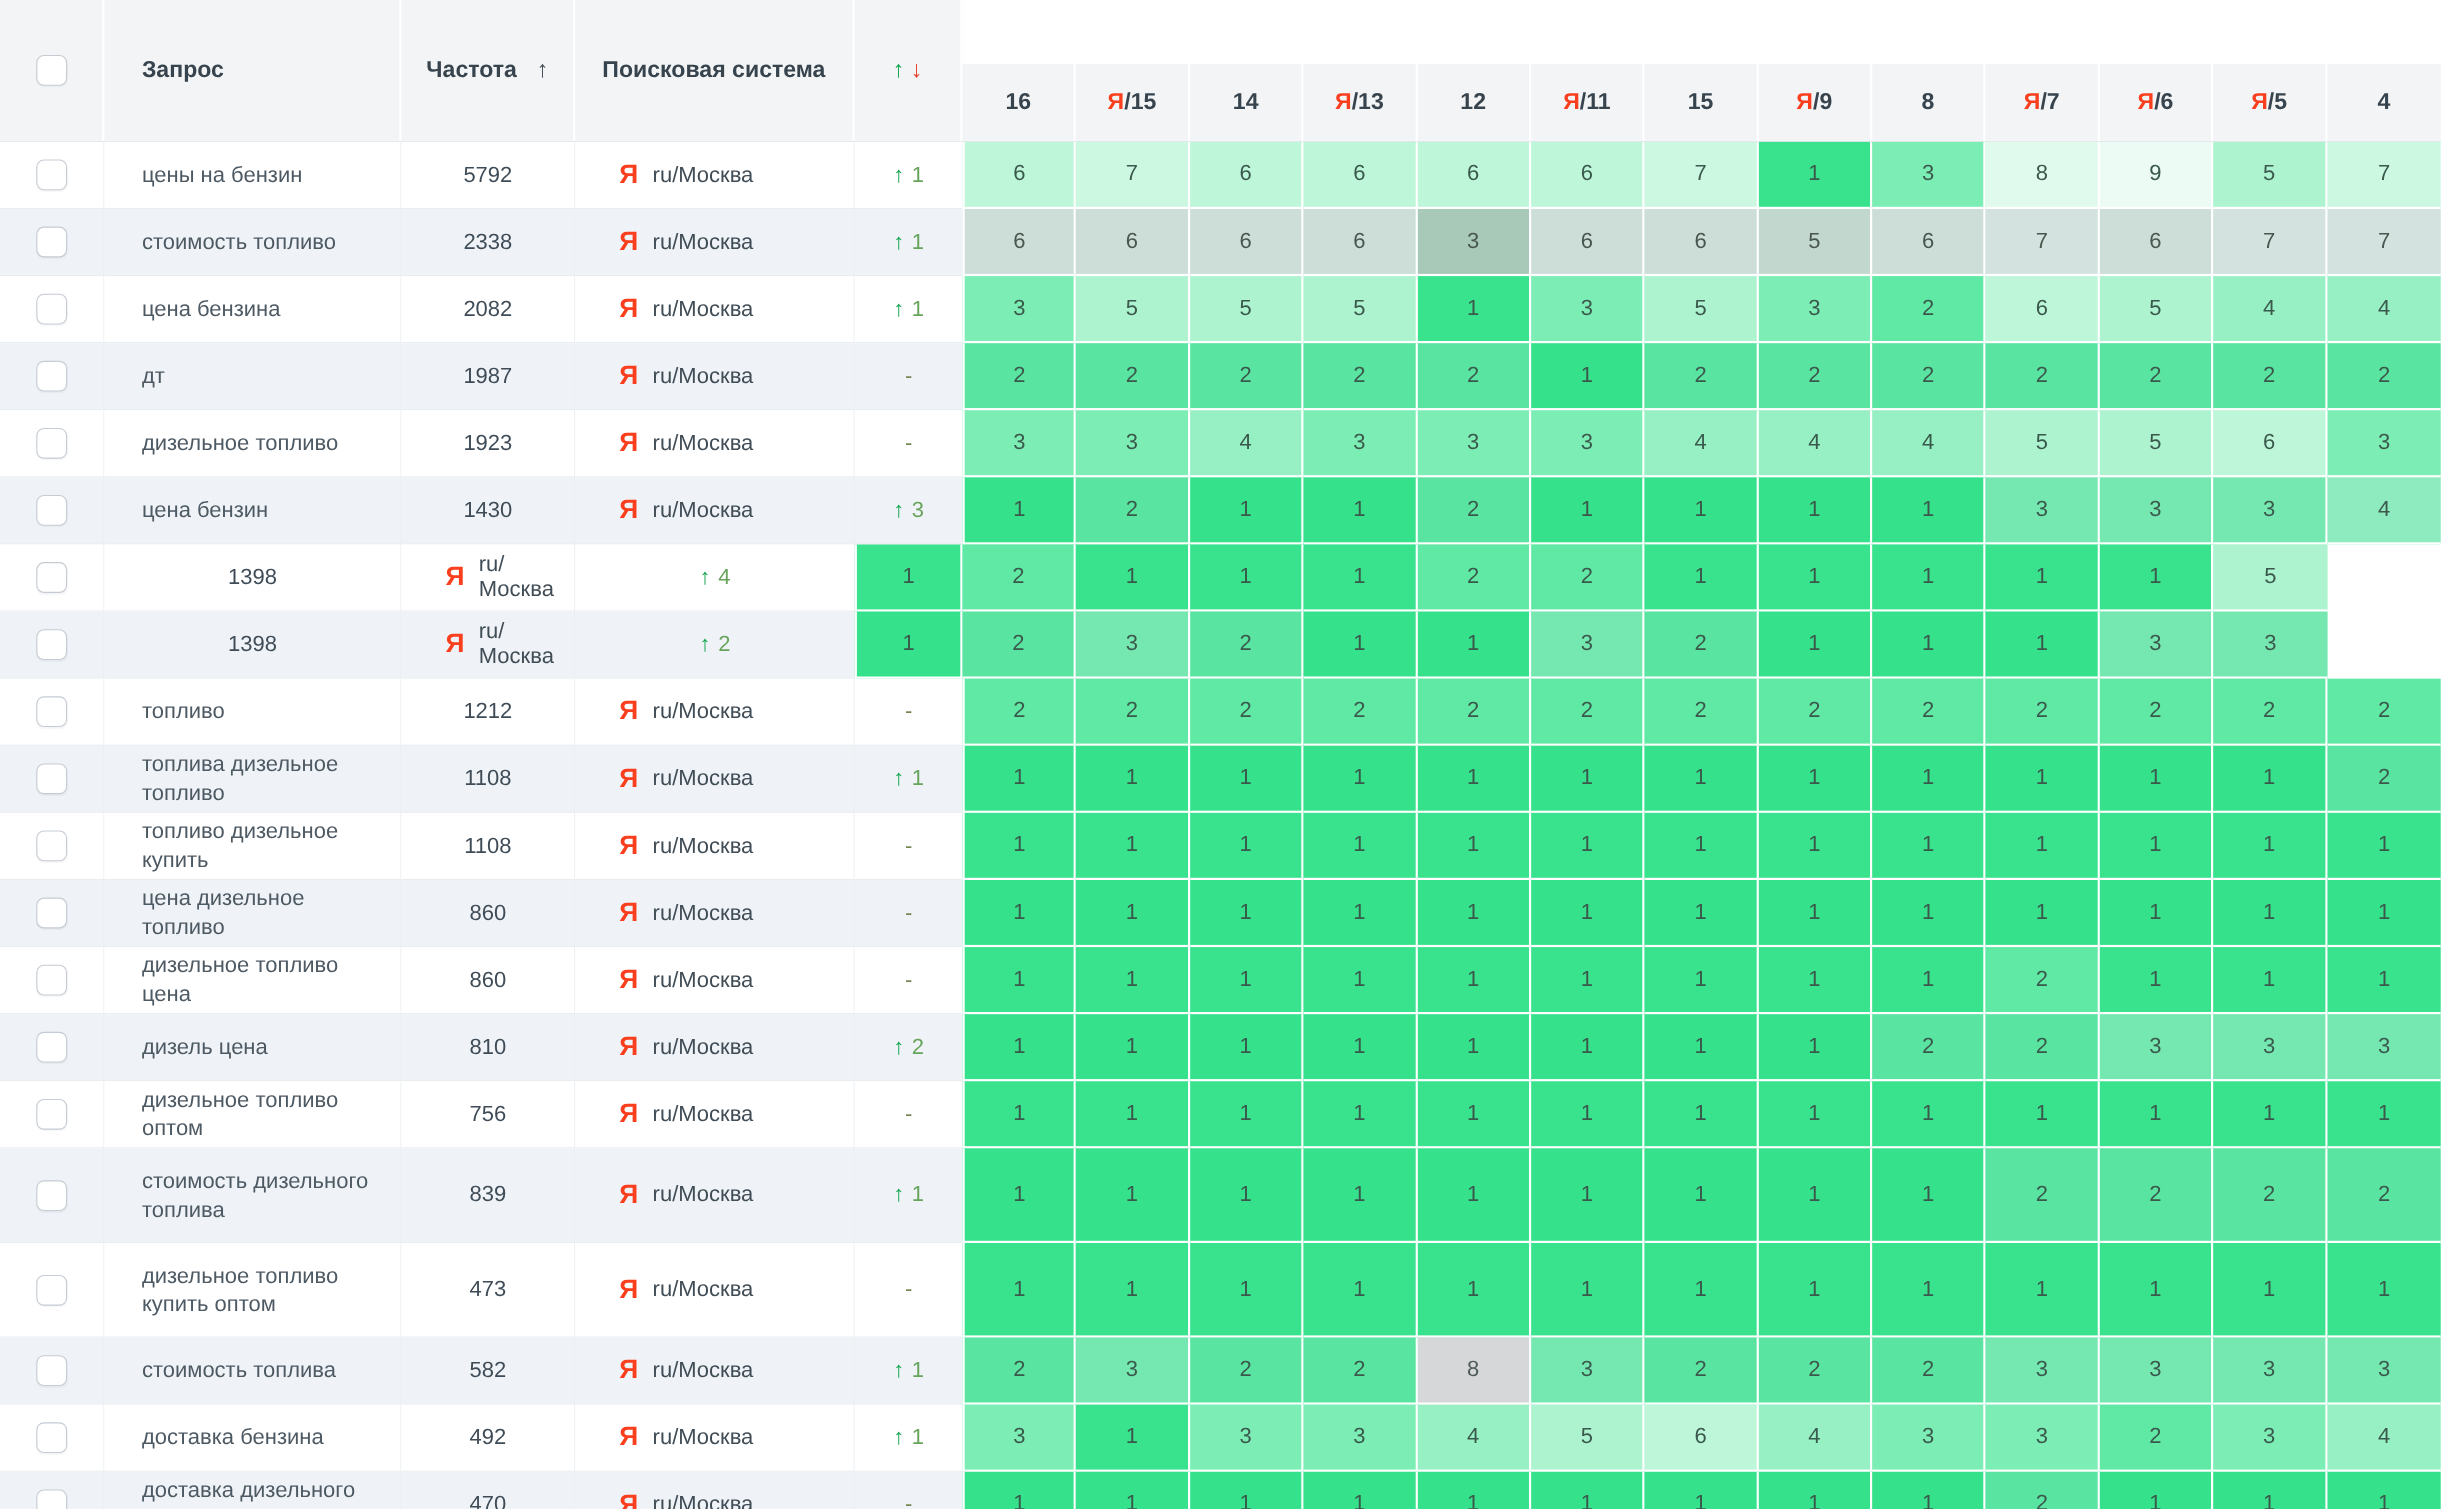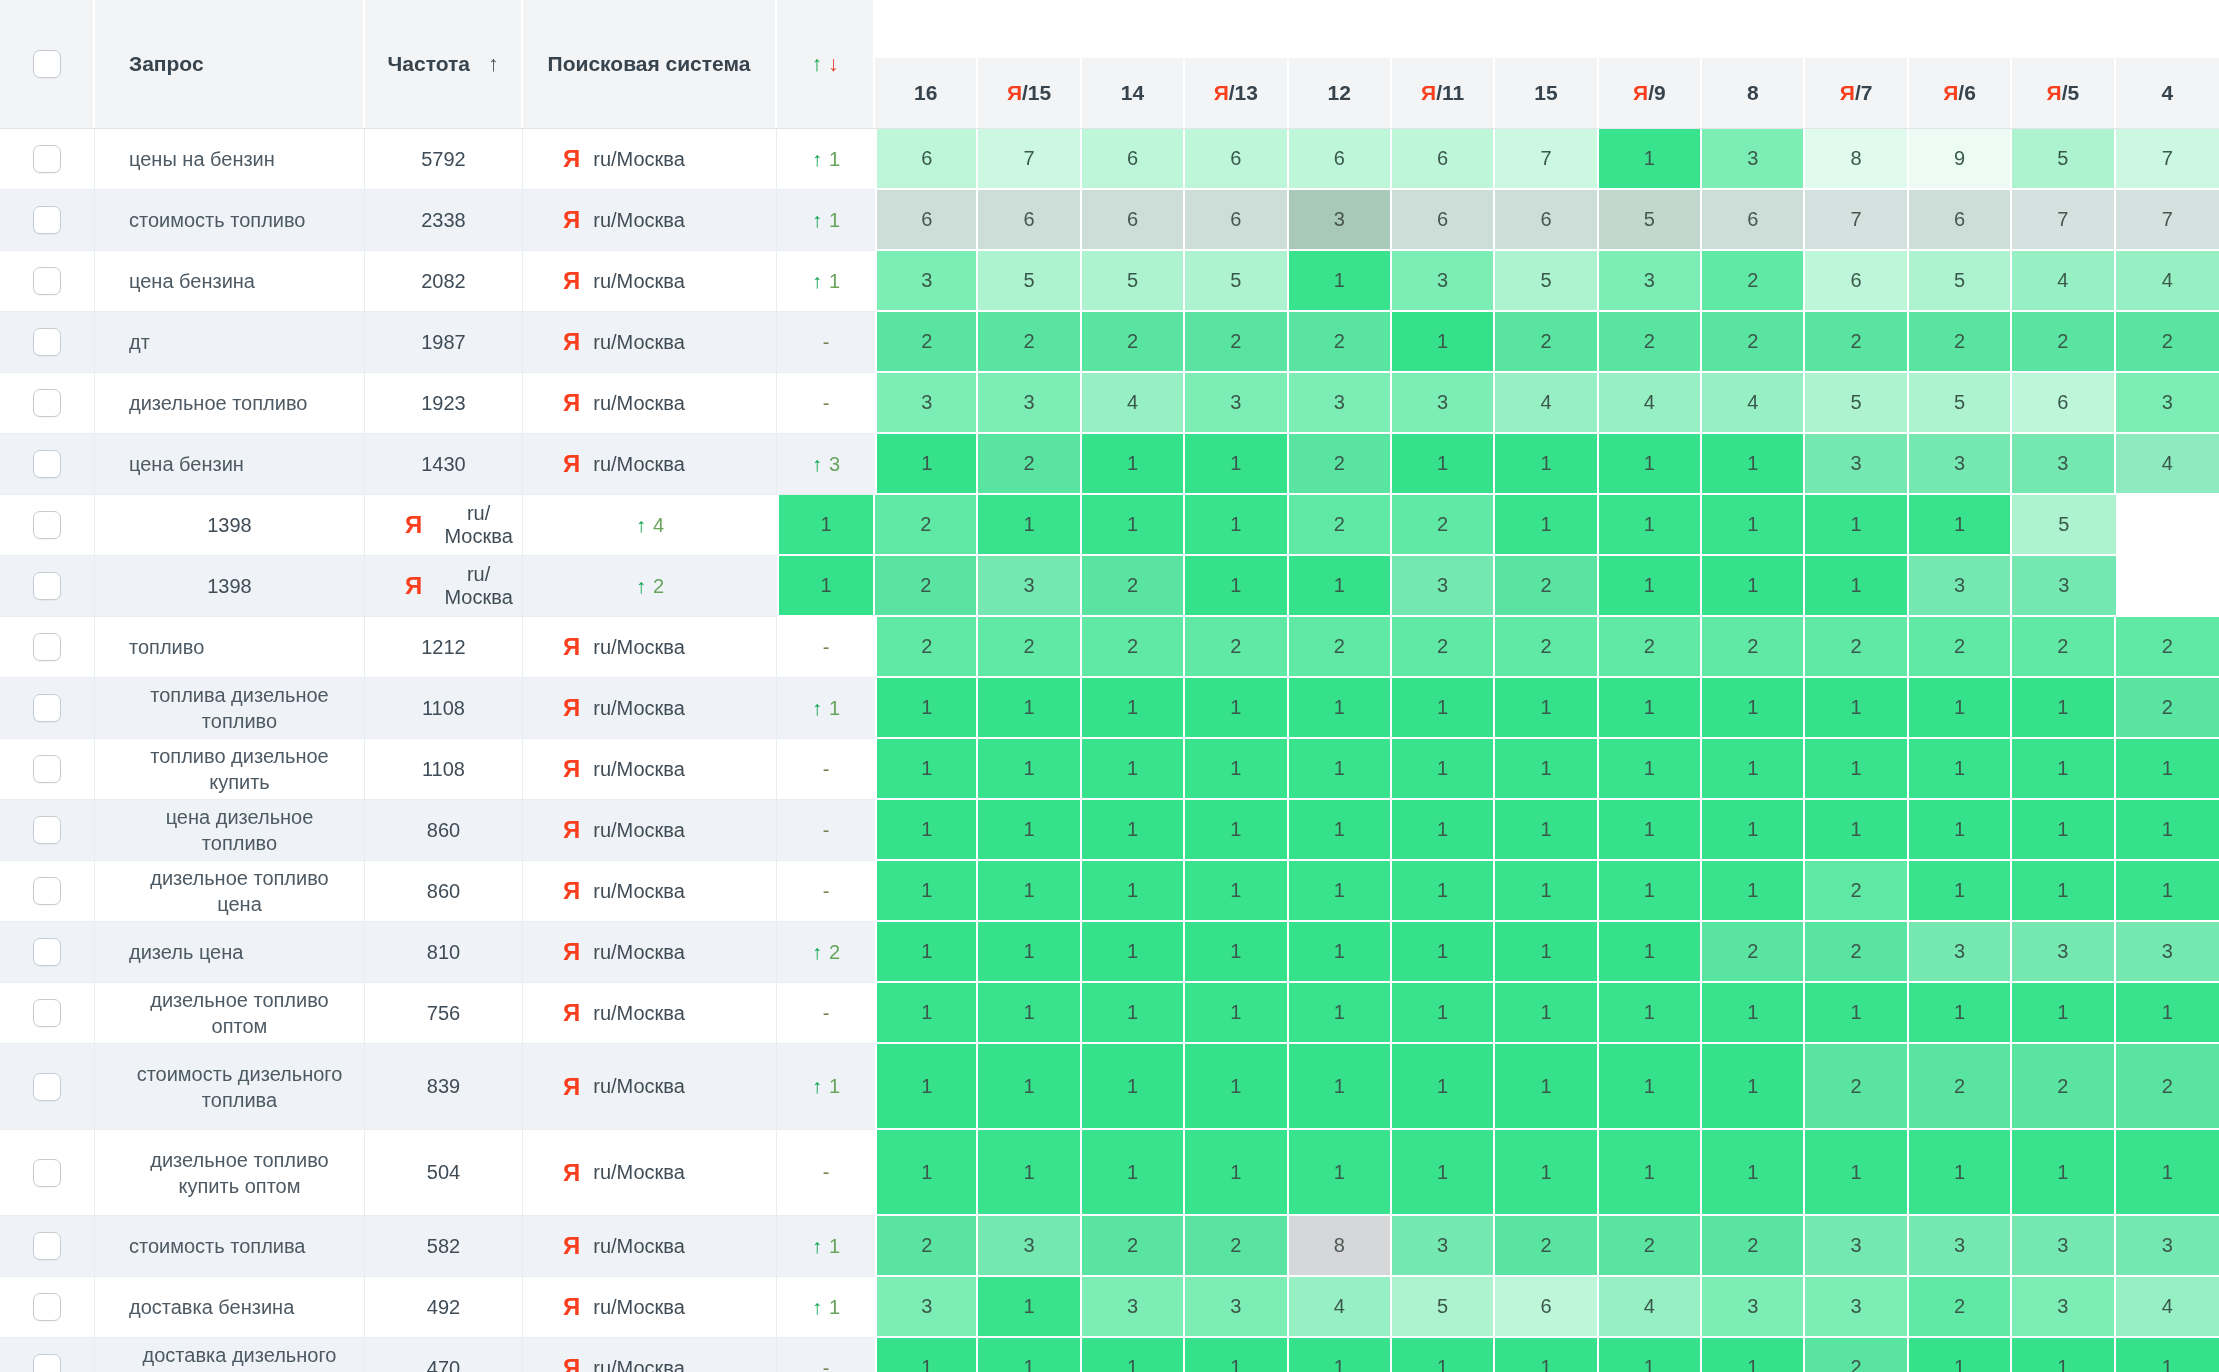"цены на бензин" .row { text-align: center -> none }
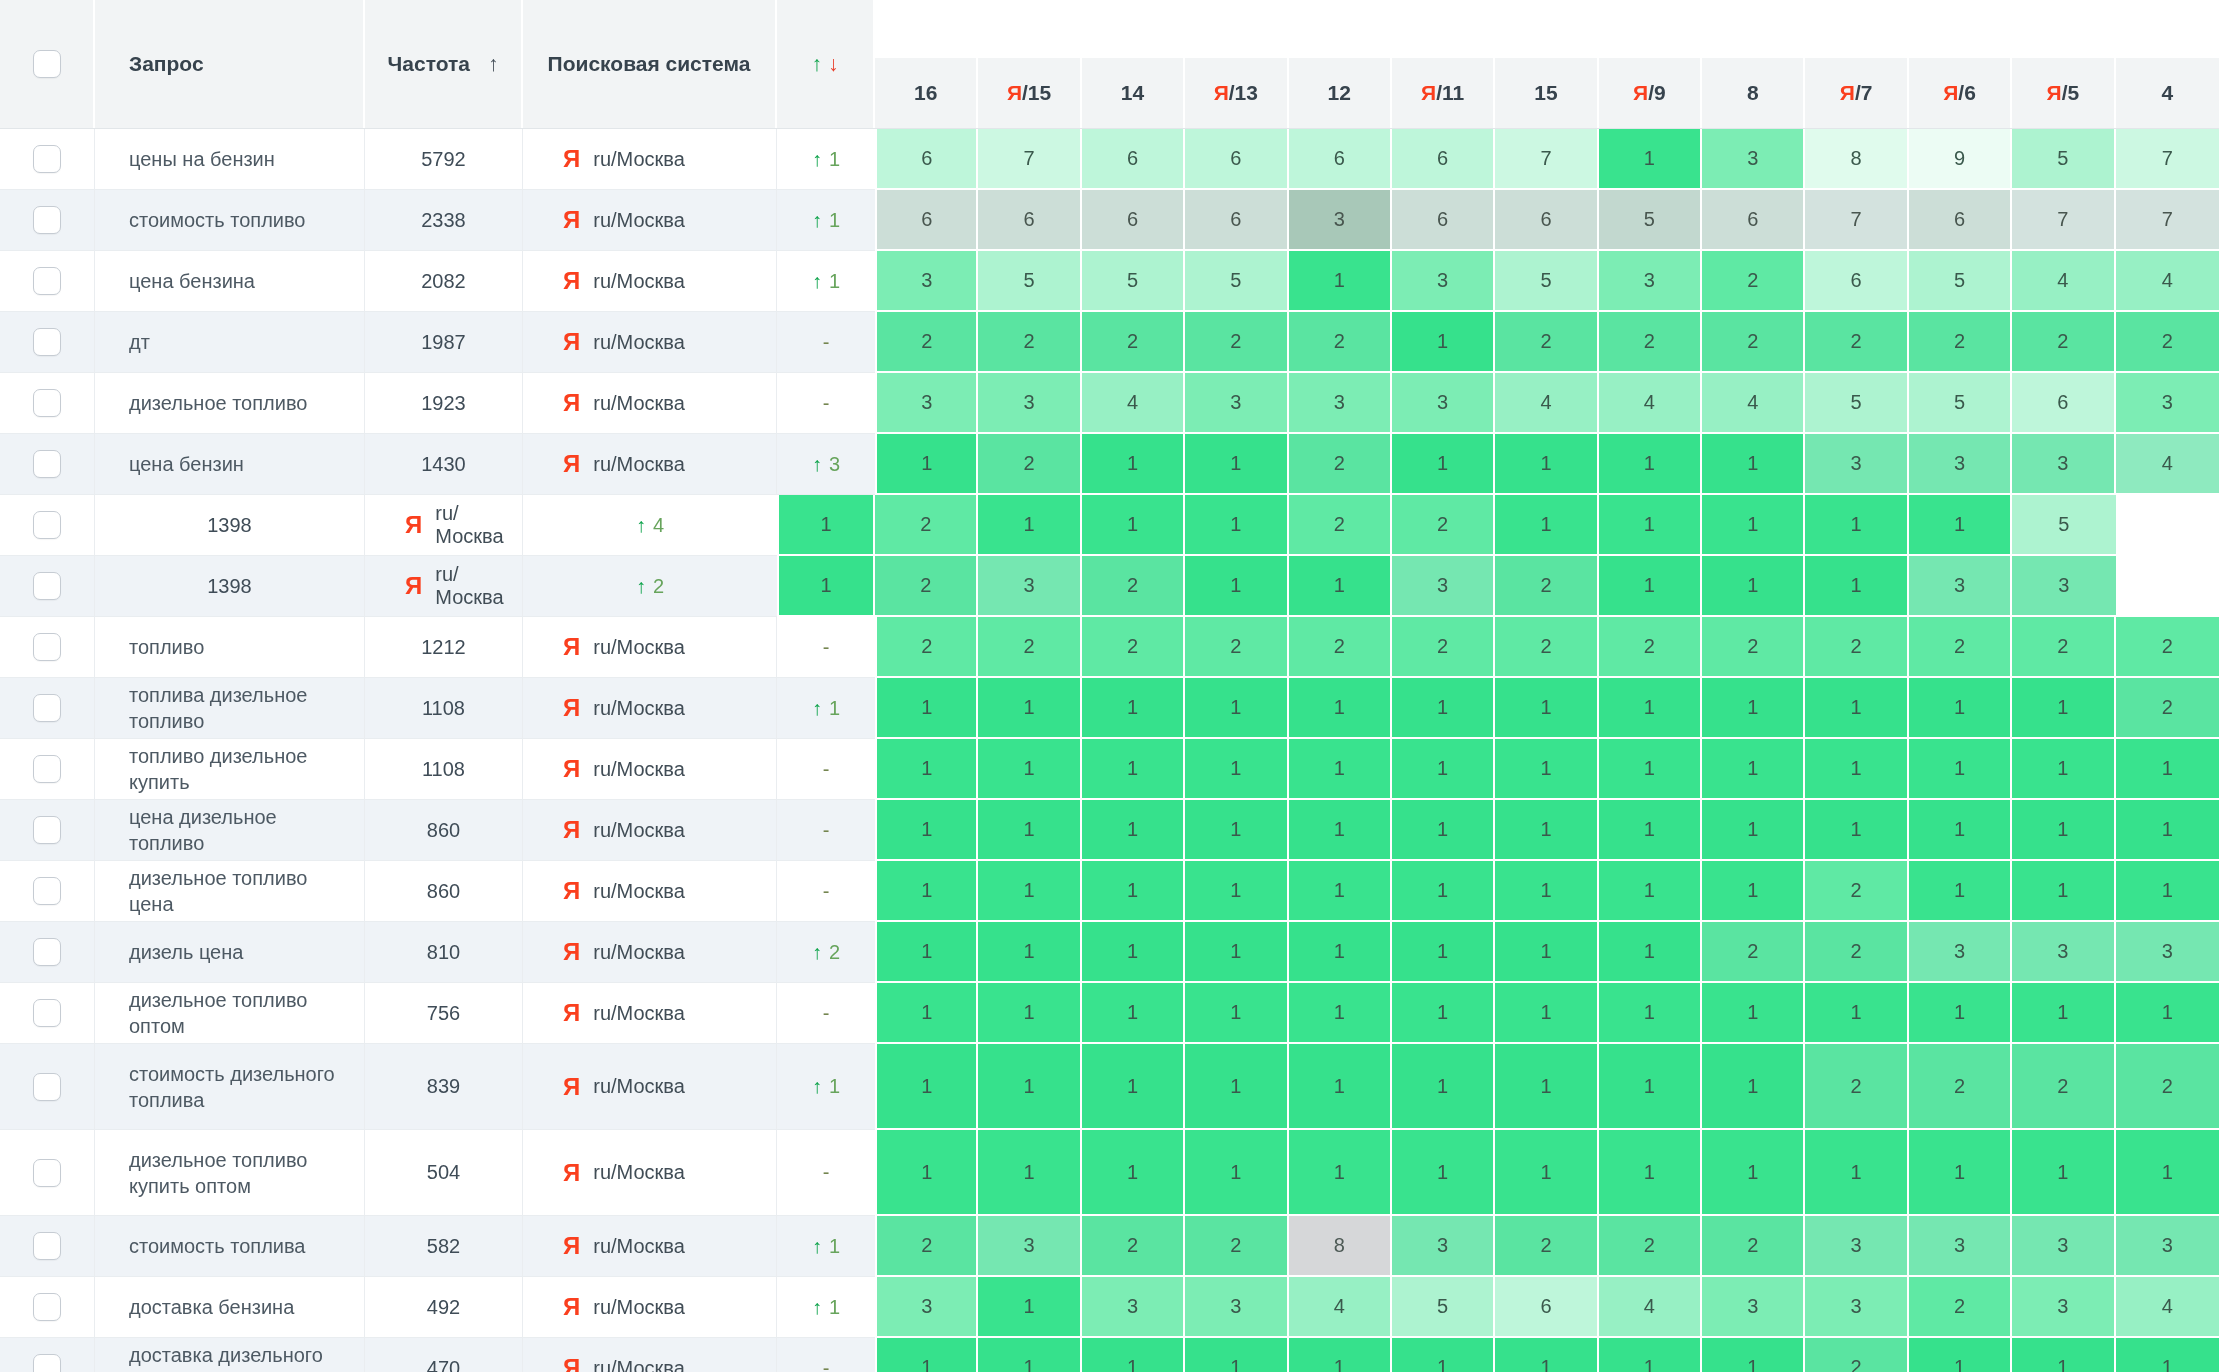"504" div.lcell { text: 504 -> 473 }
